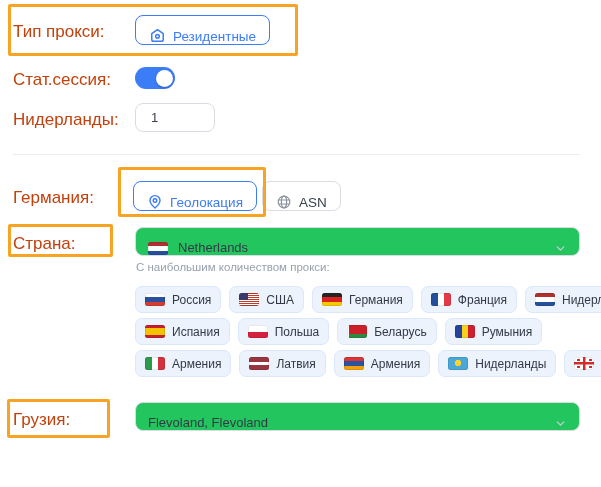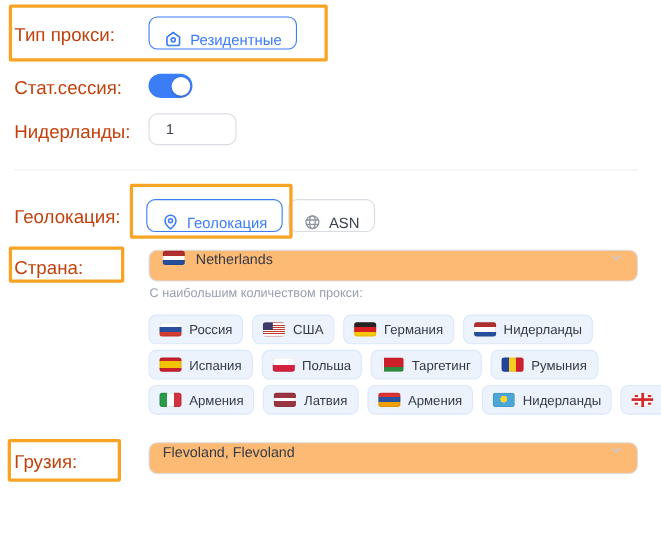"Геолокация:" span.lbl { text: Геолокация -> Германия }
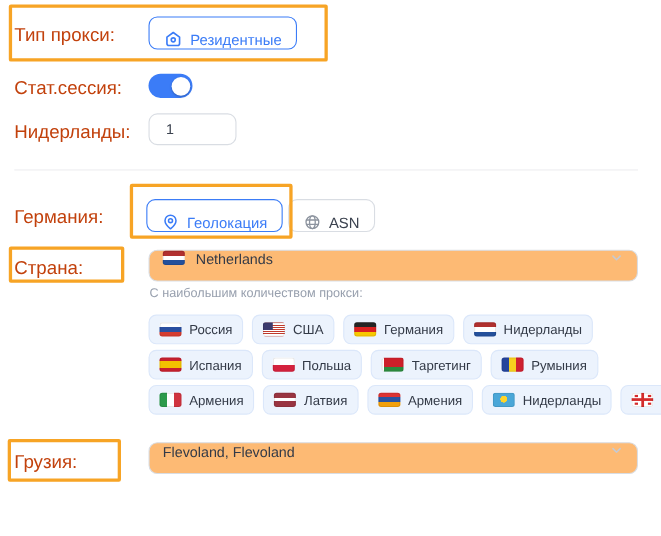"Netherlands" .select { align-items: flex-start -> flex-end; background: #fdba74 -> #22c55e }
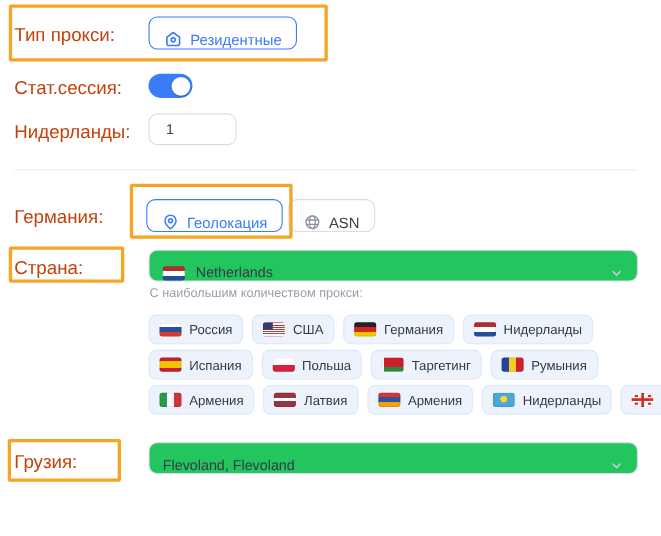"Франция" span.chip { html: none -> <span> <span></span> <span>Франция</span> </span> }
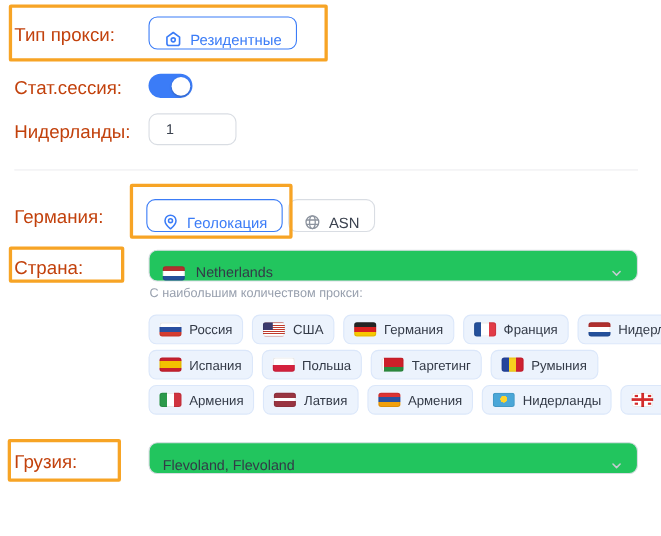"Таргетинг" span { text: Таргетинг -> Беларусь }
